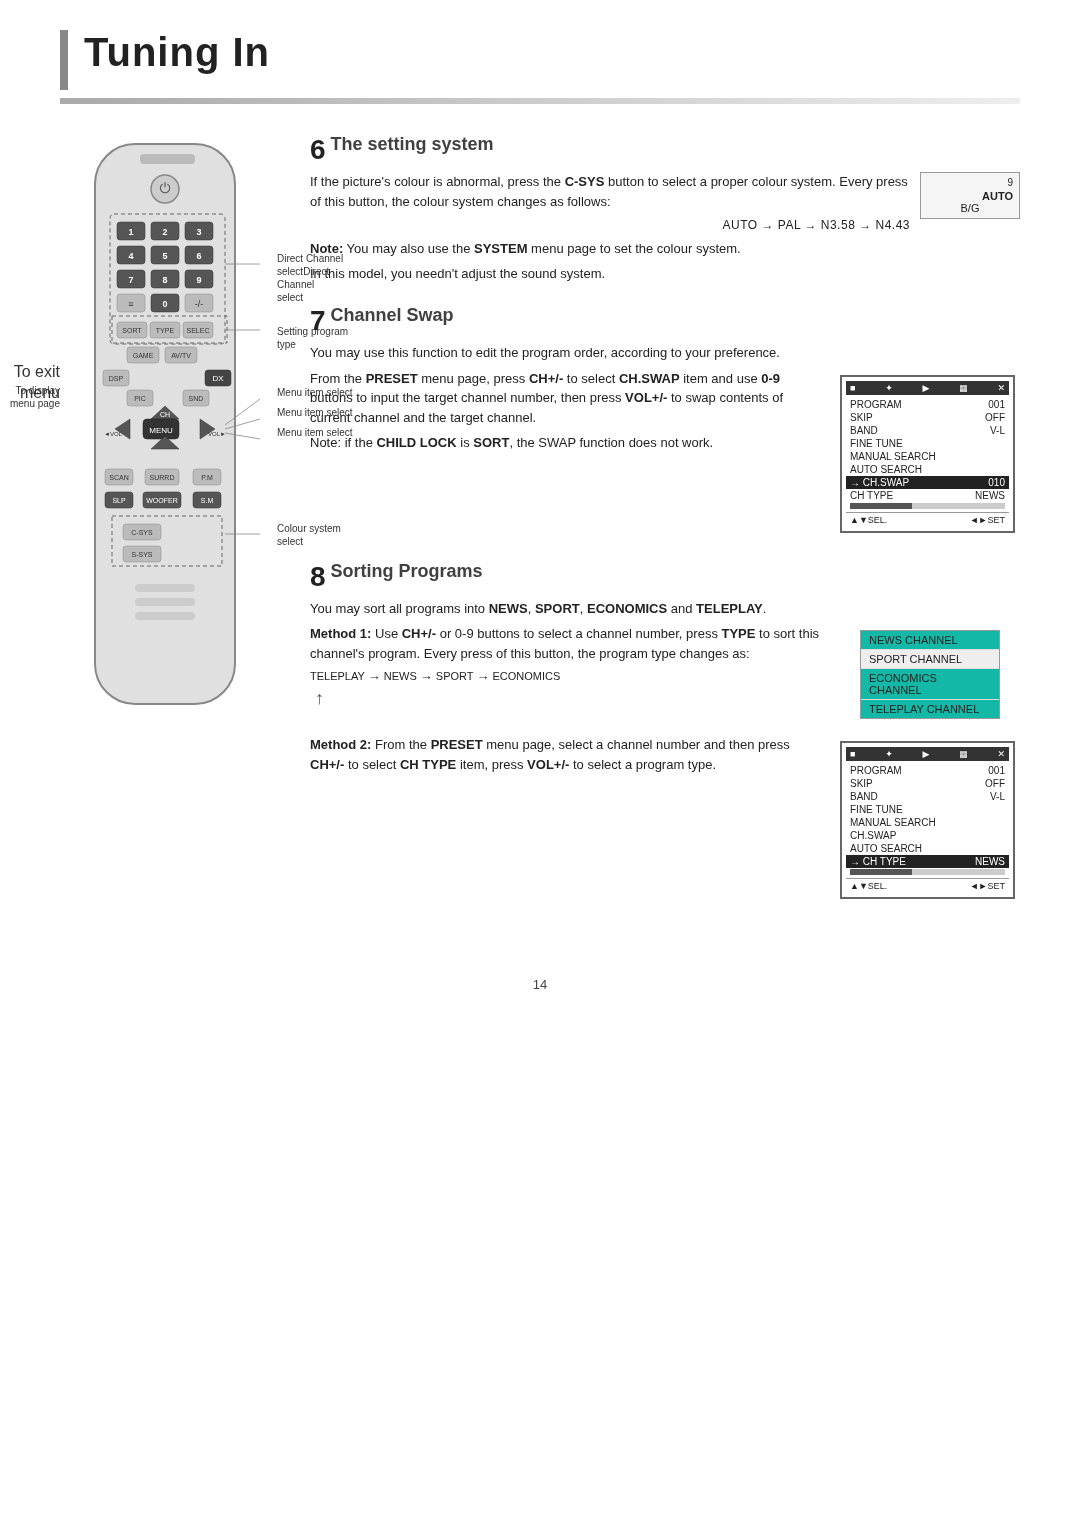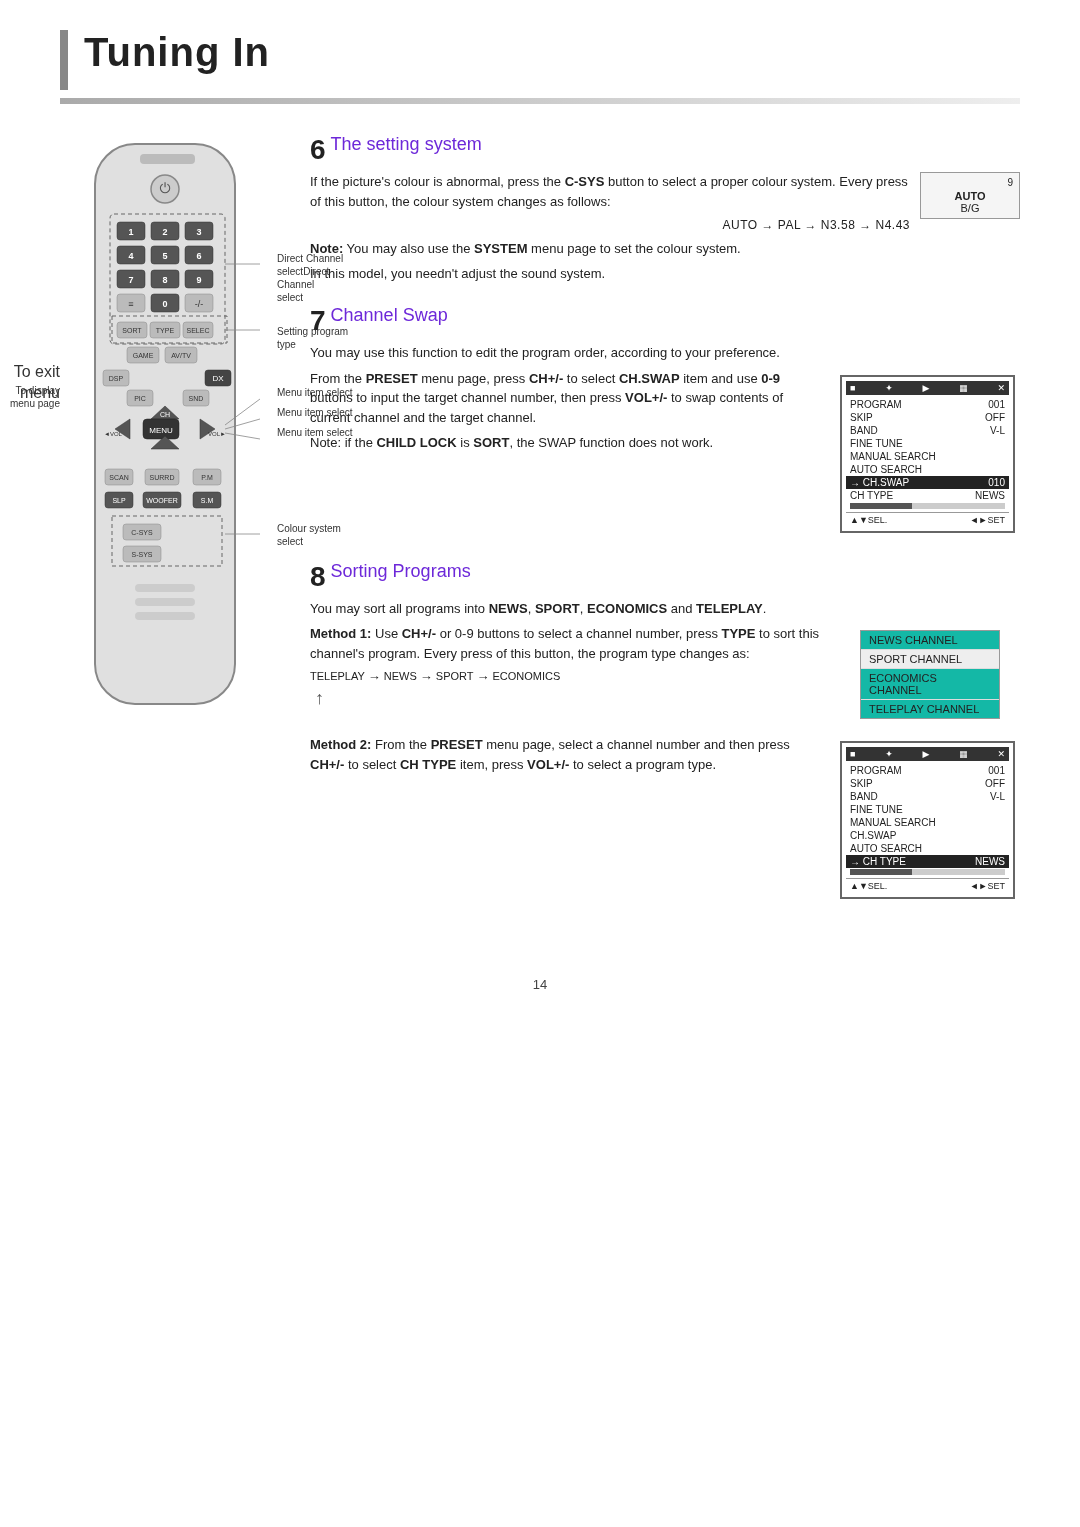"The setting system" .section-title { color: #6d28d9 -> #404040; font-weight: normal -> bold }
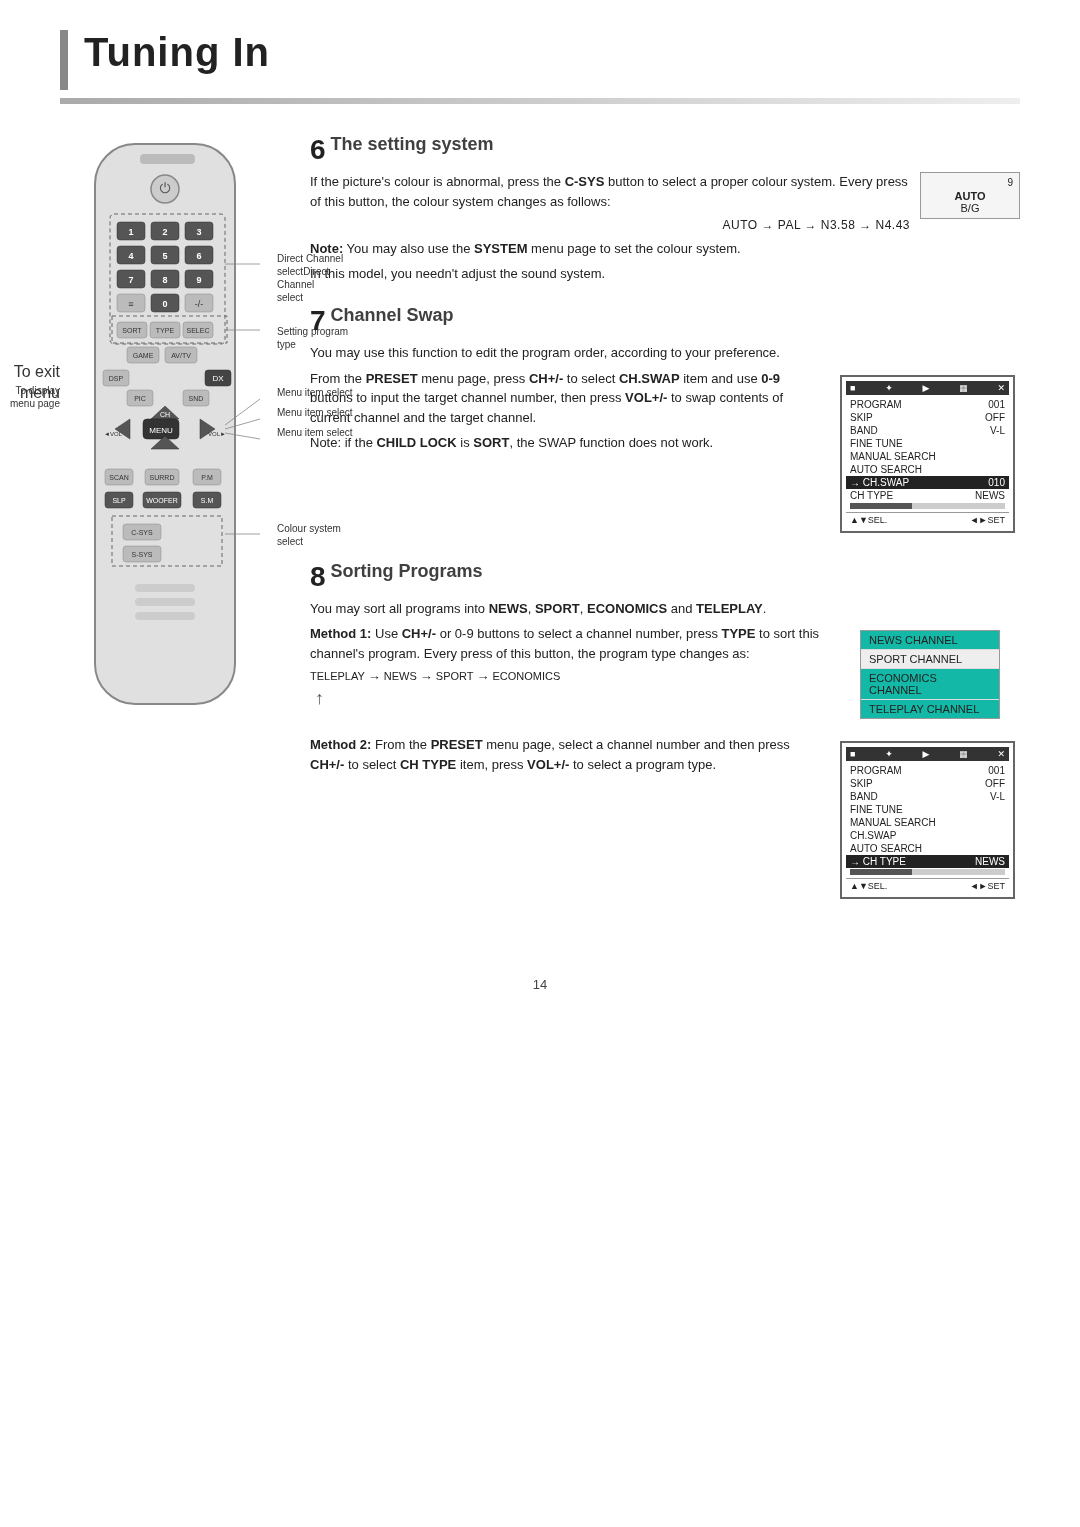"AUTO" div { text-align: center -> none }
